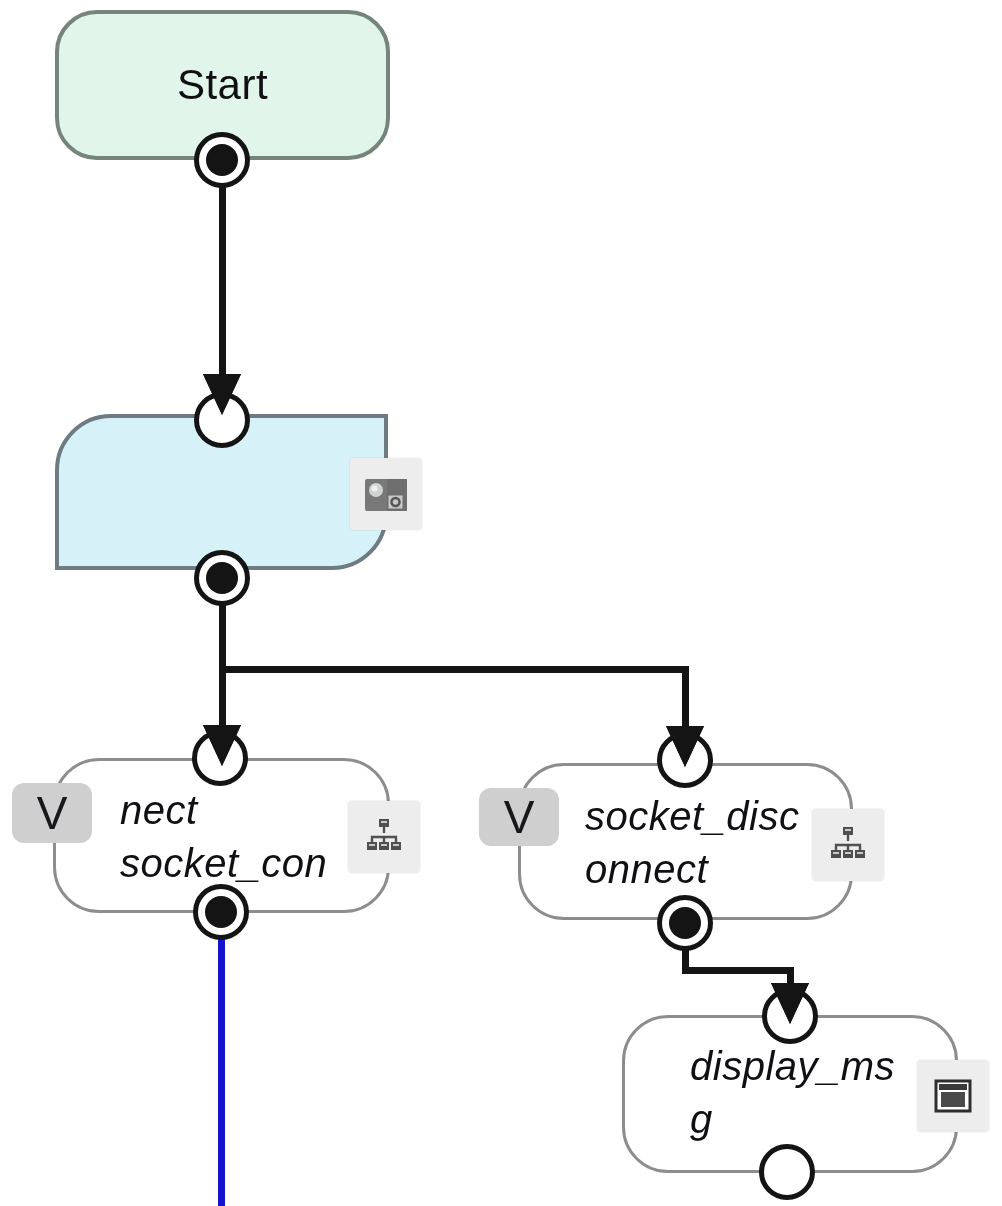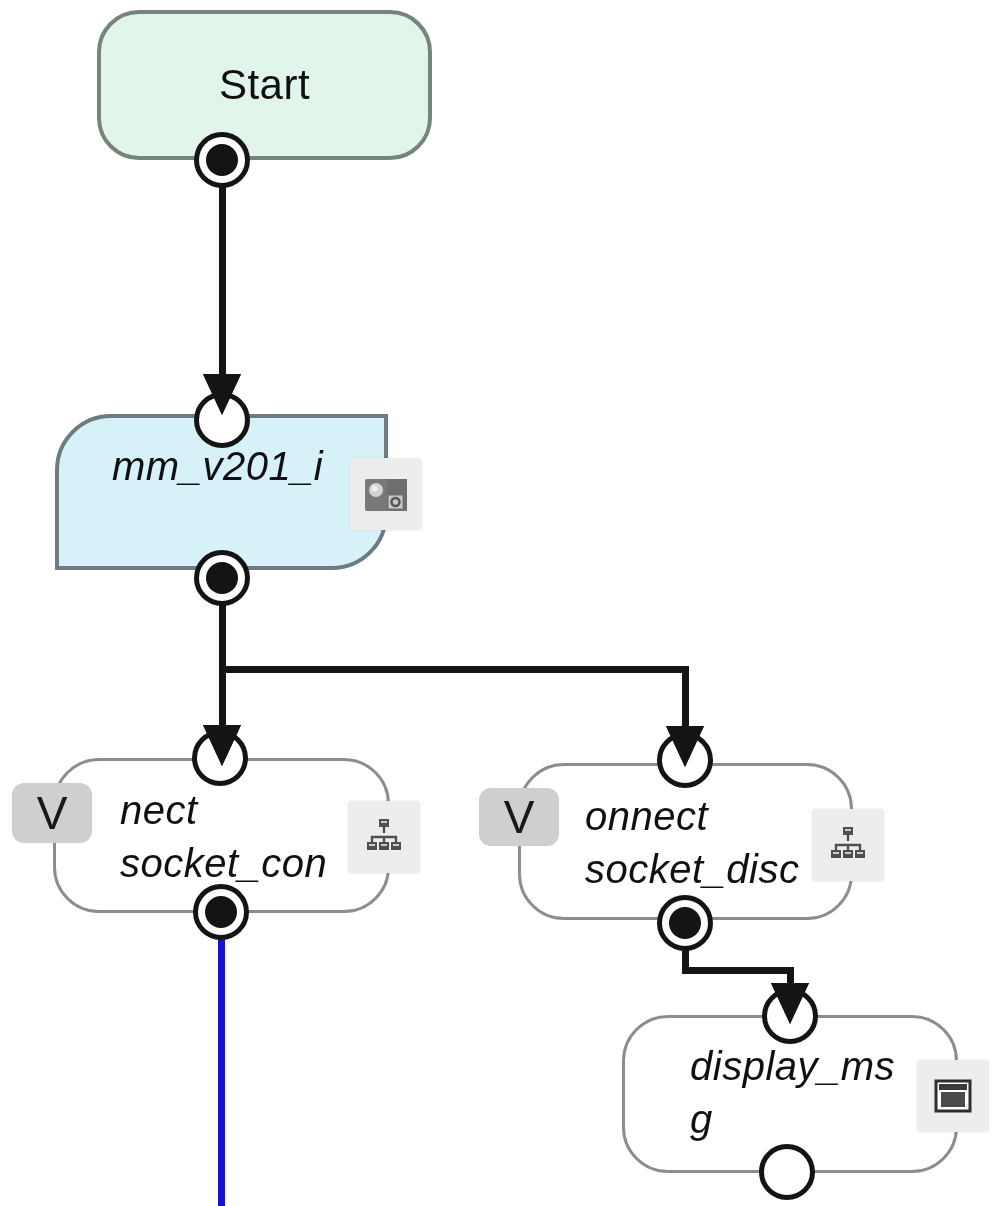"Start" .node.start { margin-left: 42px -> none }
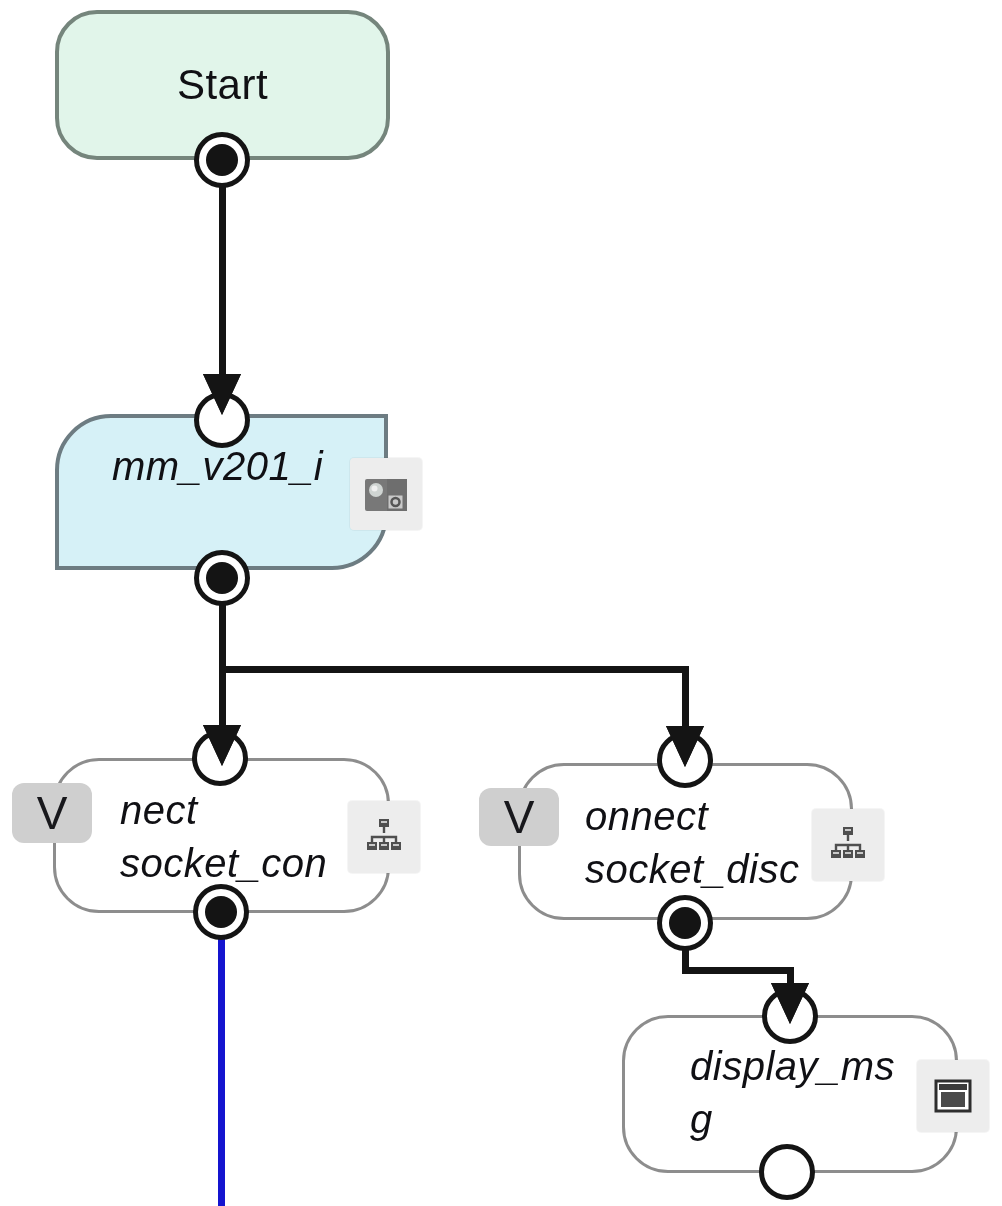"mm_v201_i" span { html: <span>mm_v201_i</span> -> none }
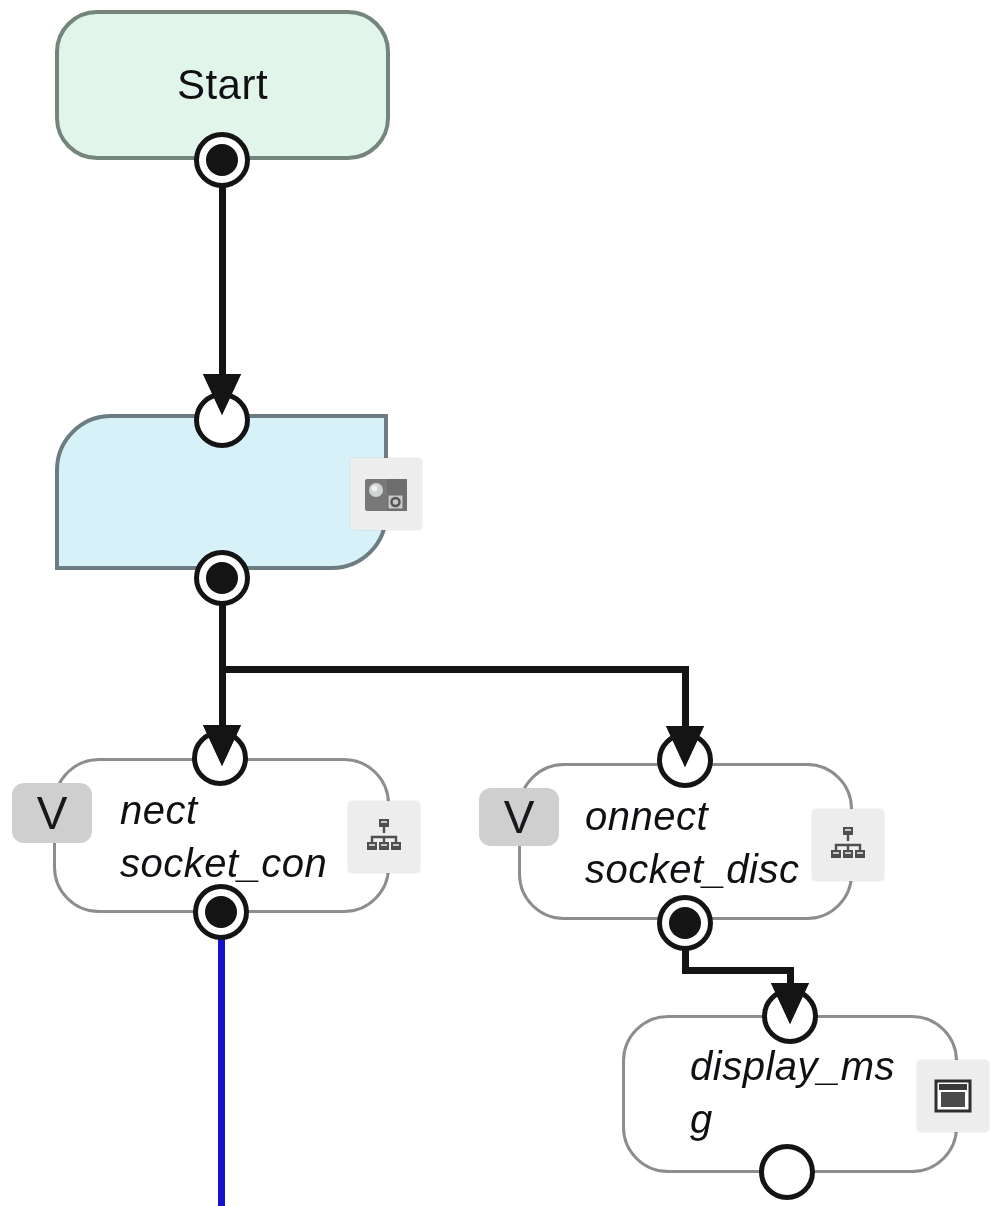"onnect" span { order: before "socket_disc" -> after "socket_disc" }
